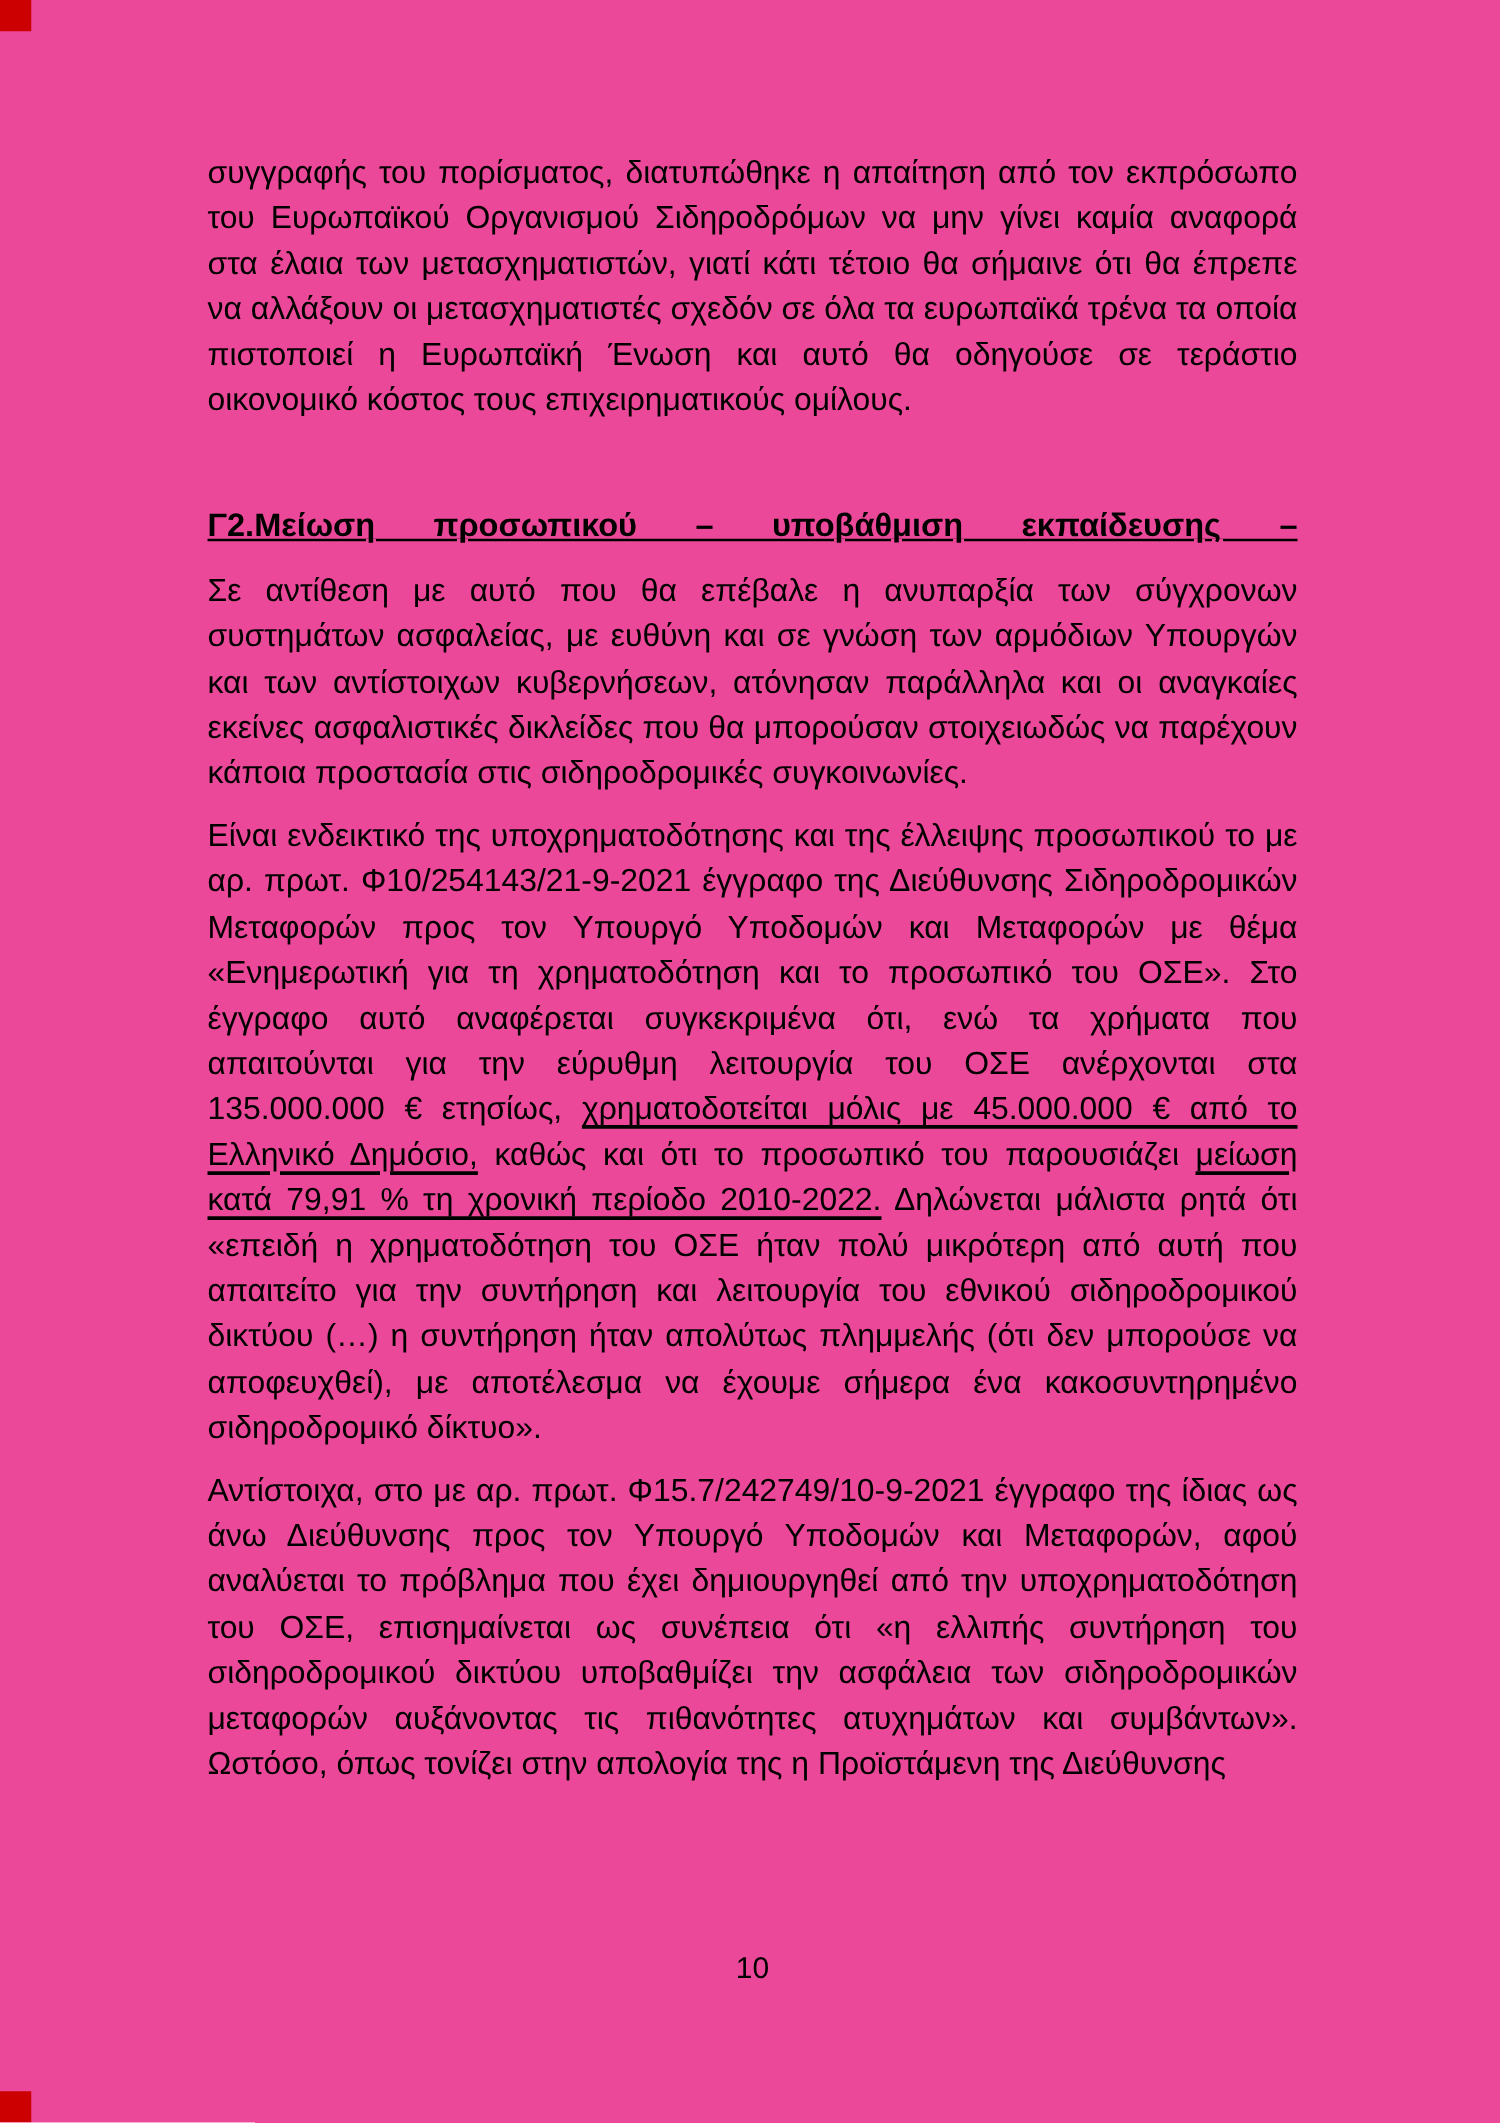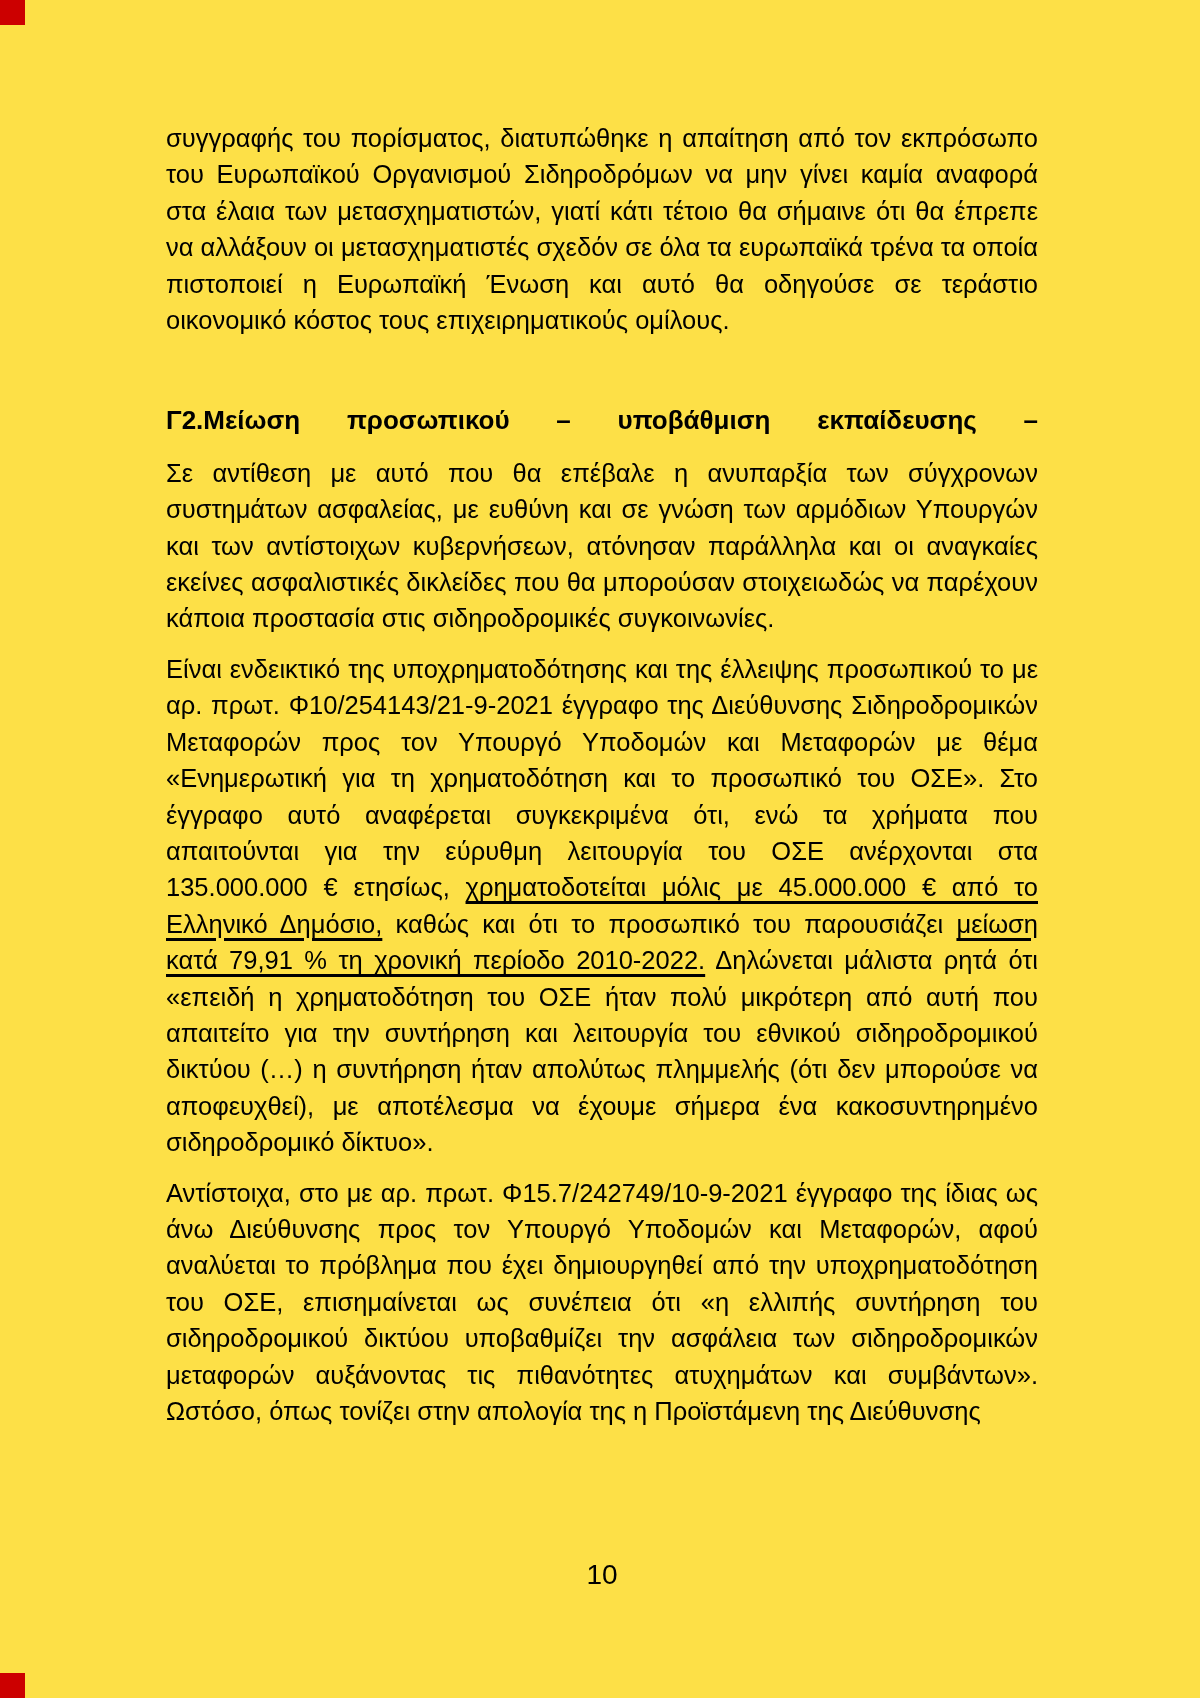"συγγραφής του πορίσματος, διατυπώθηκε η" .page { background: #fde047 -> #ec4899 }
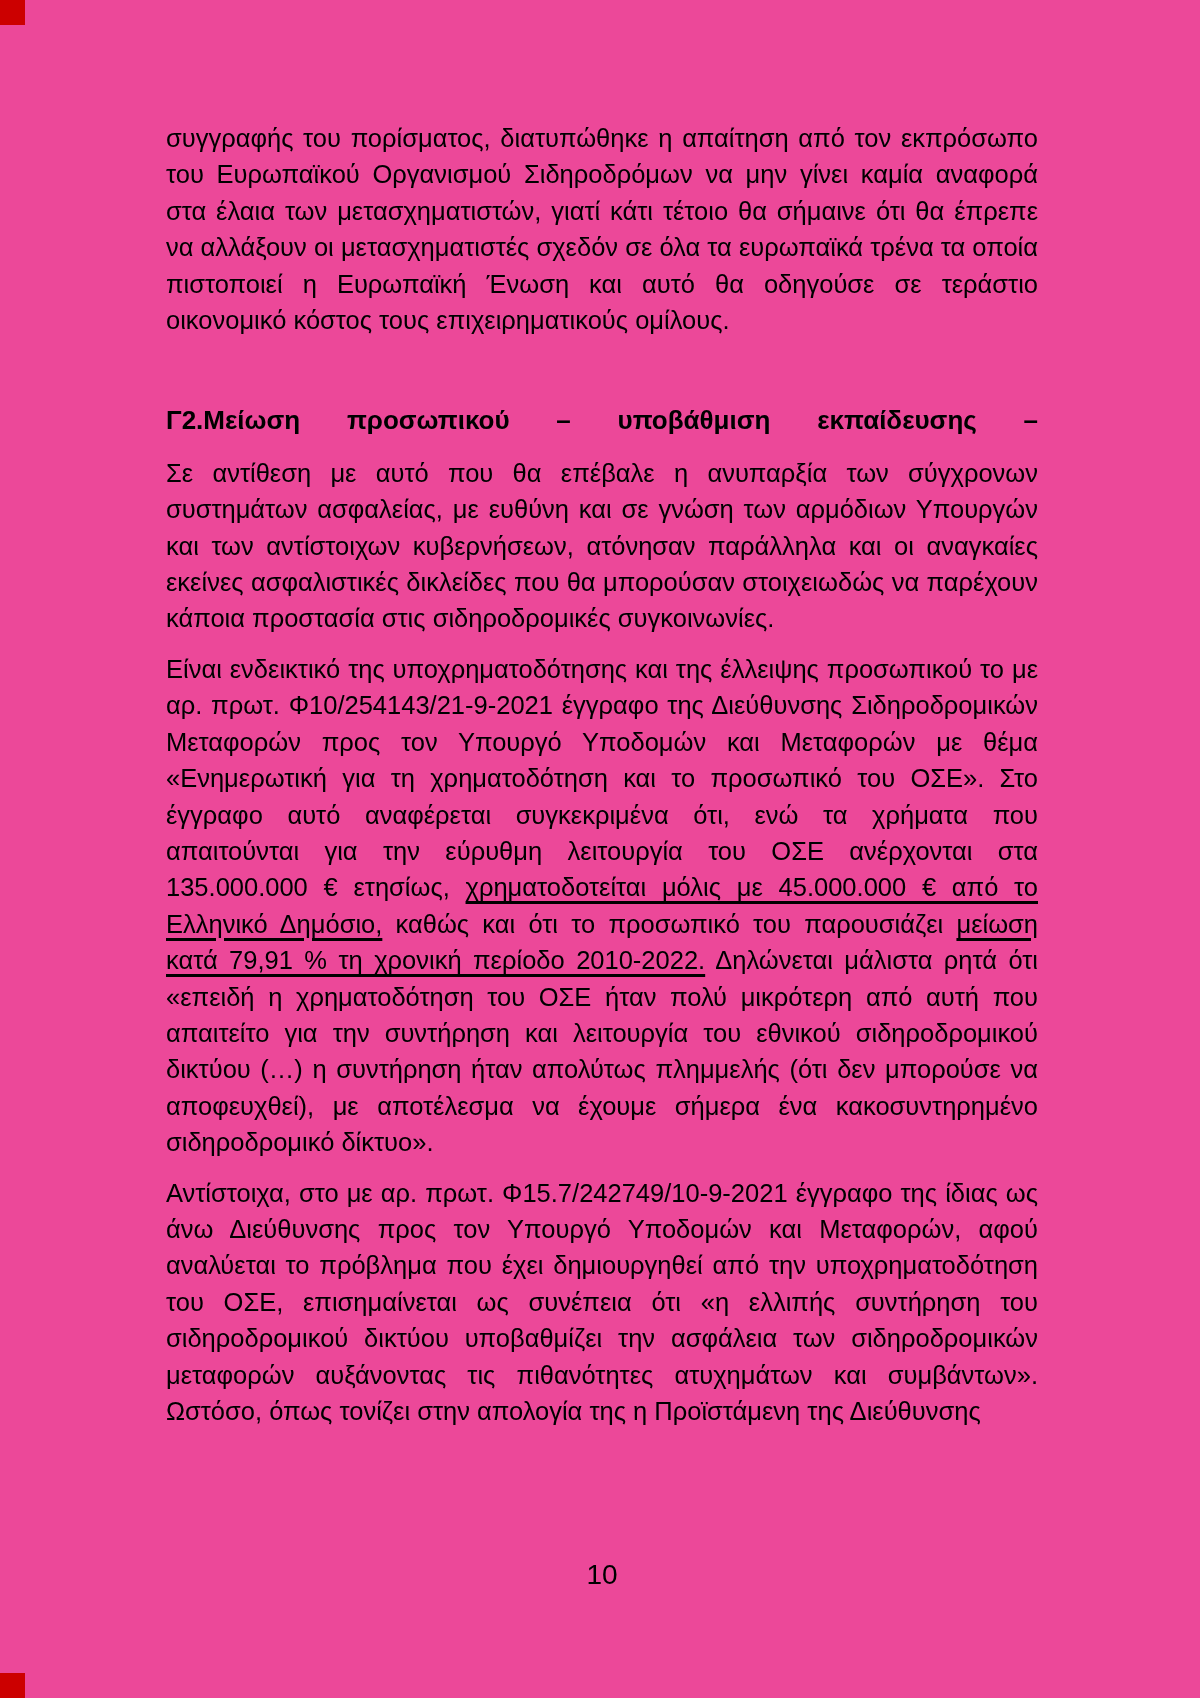"Γ2.Μείωση προσωπικού – υποβάθμιση" .section-heading { text-decoration: none -> underline }
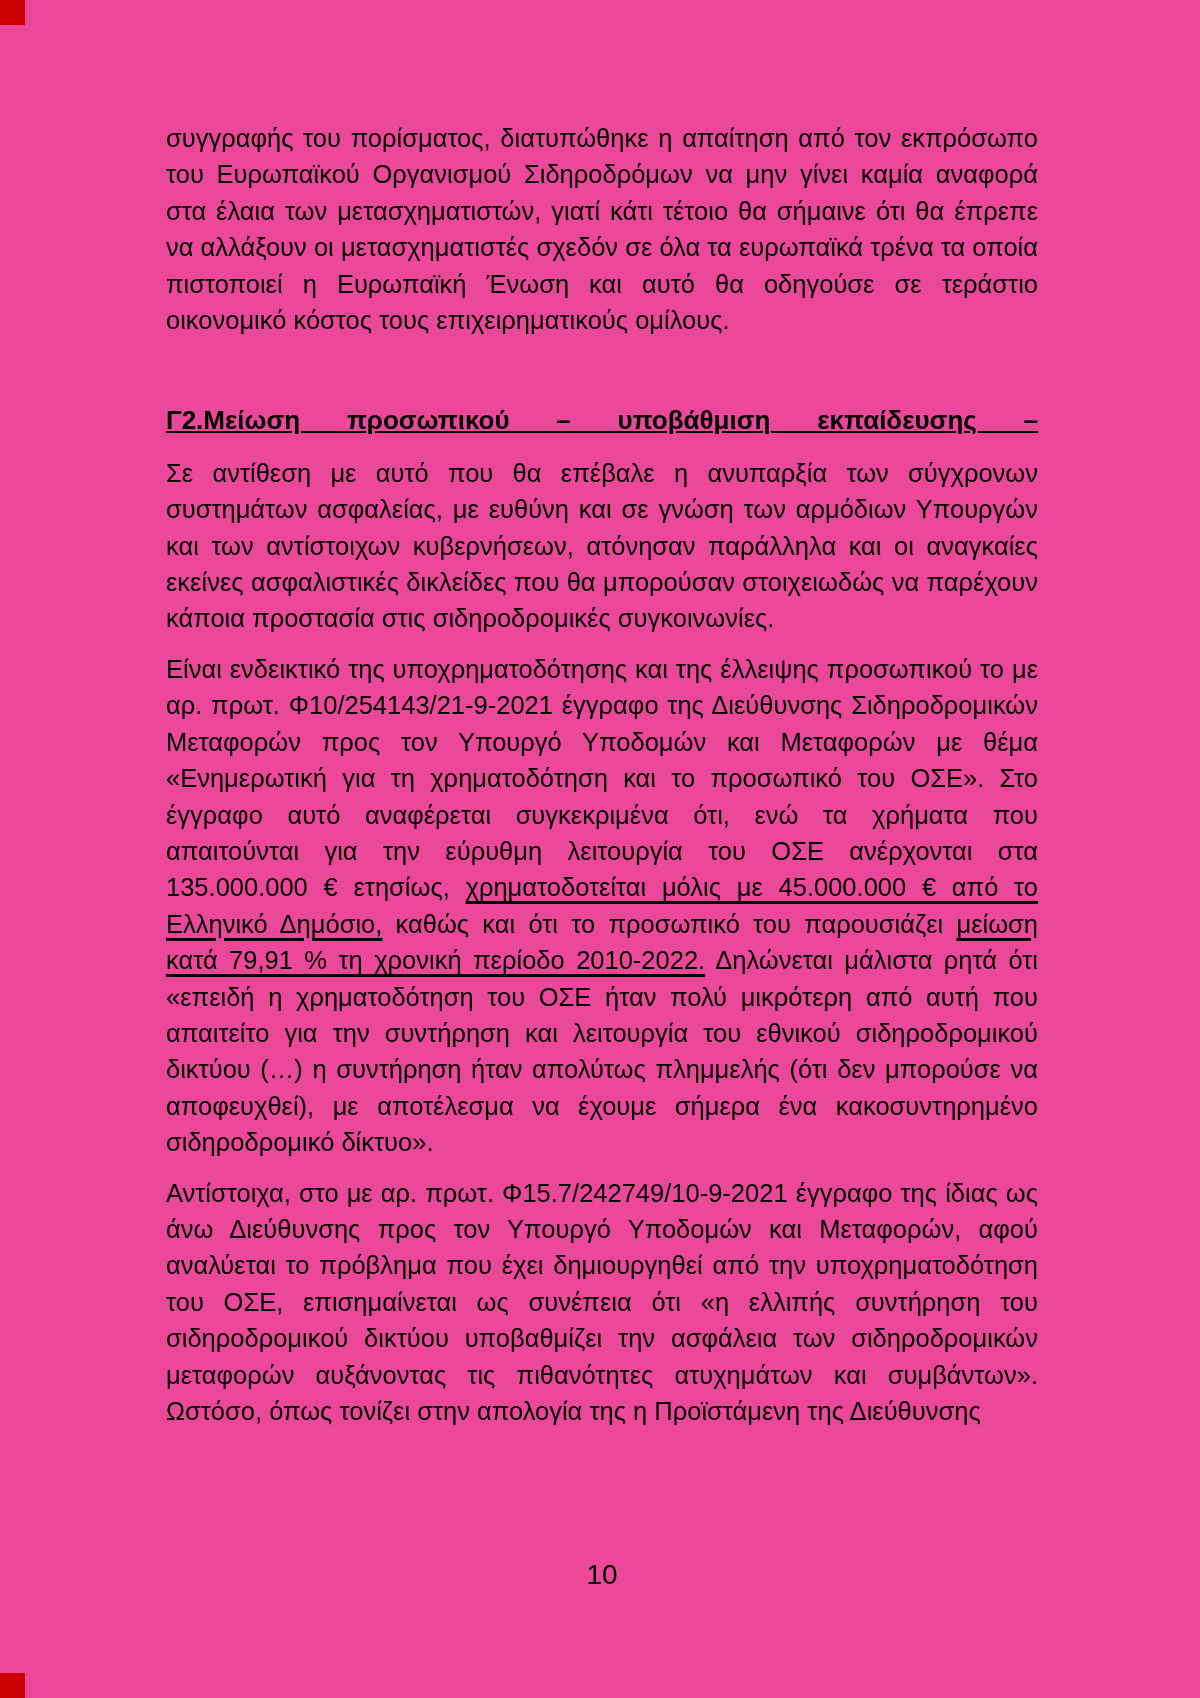"10" .page-number { font-size: 28px -> 24px }
